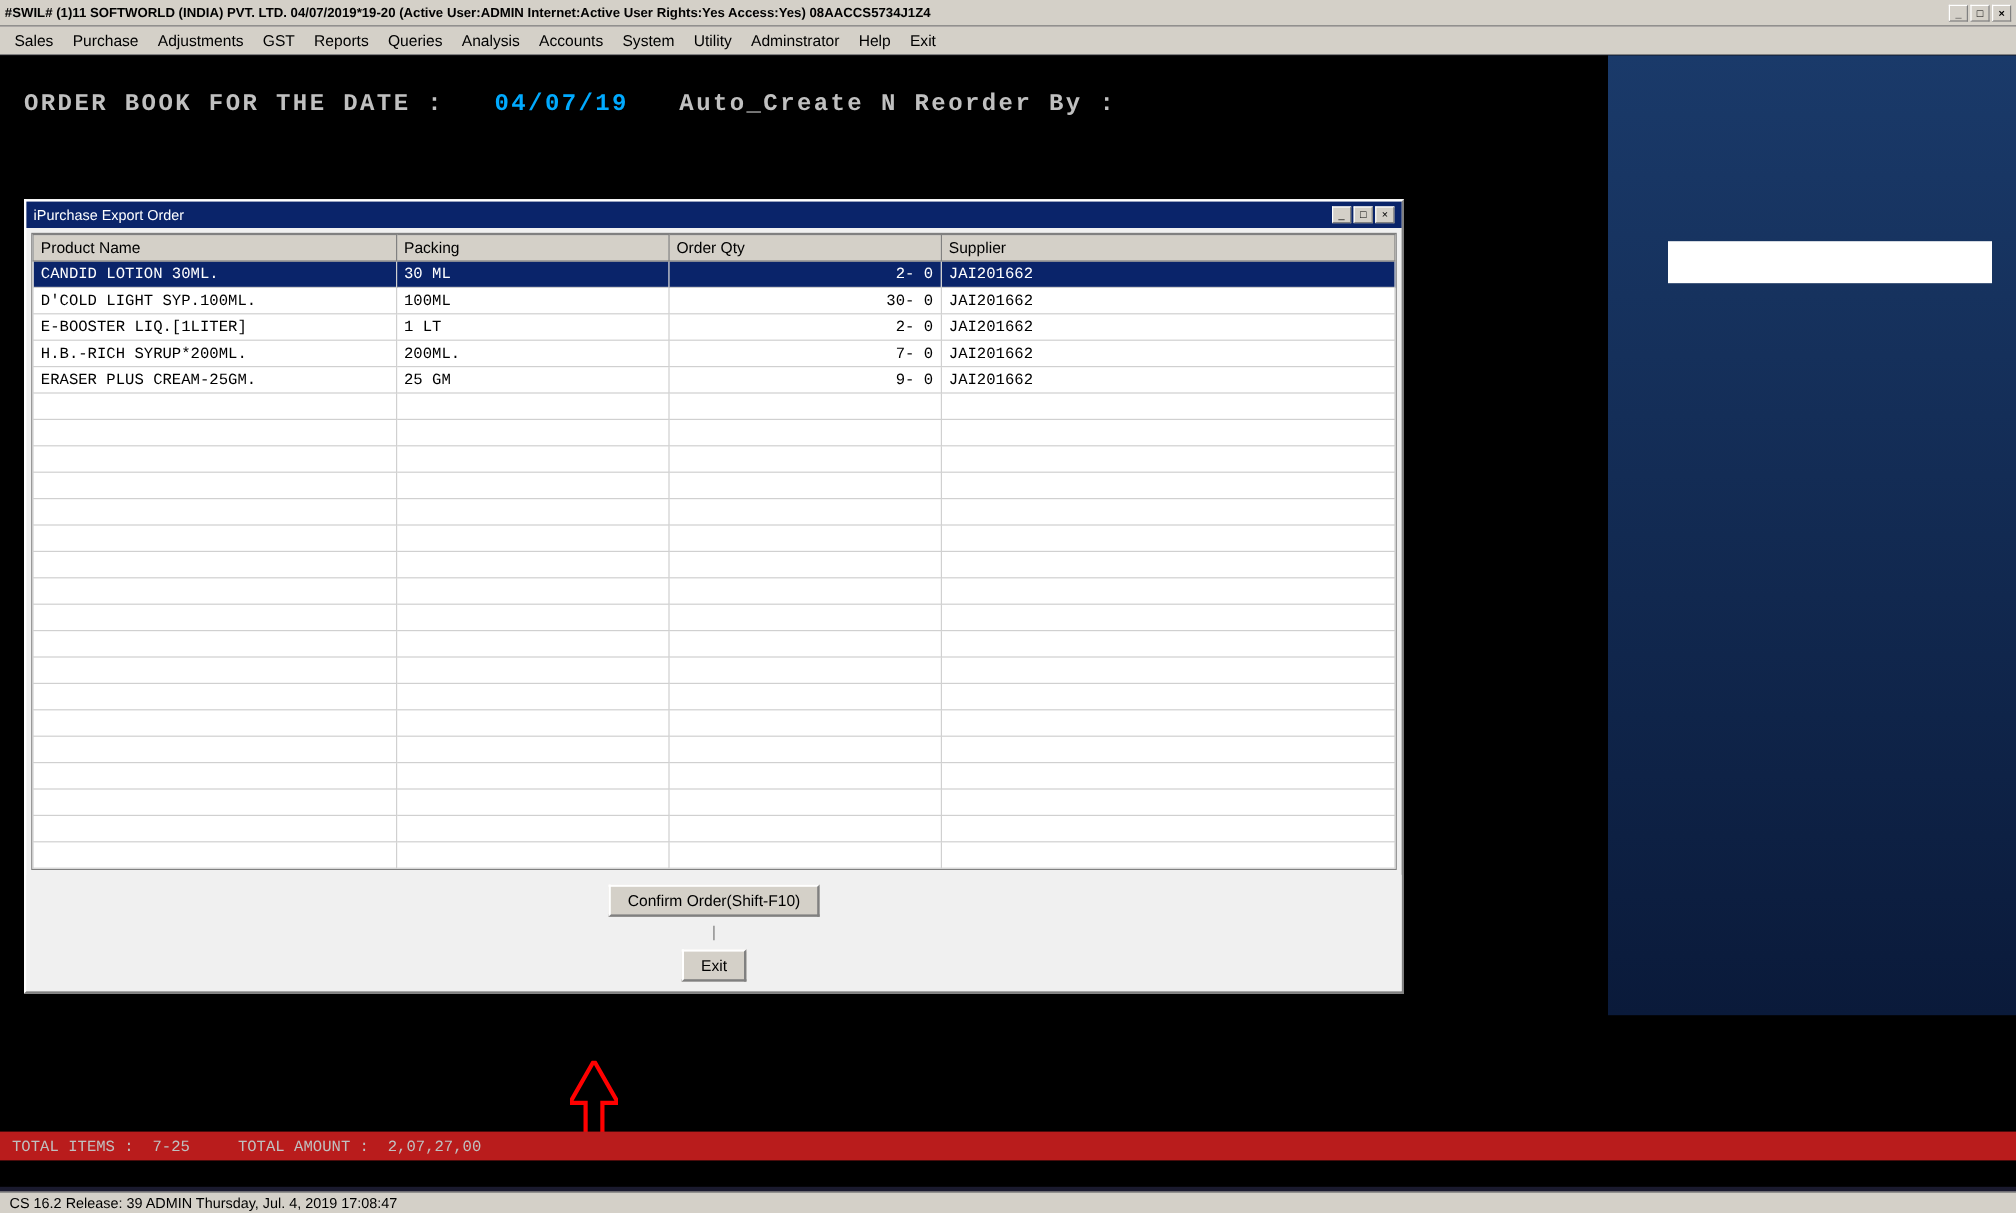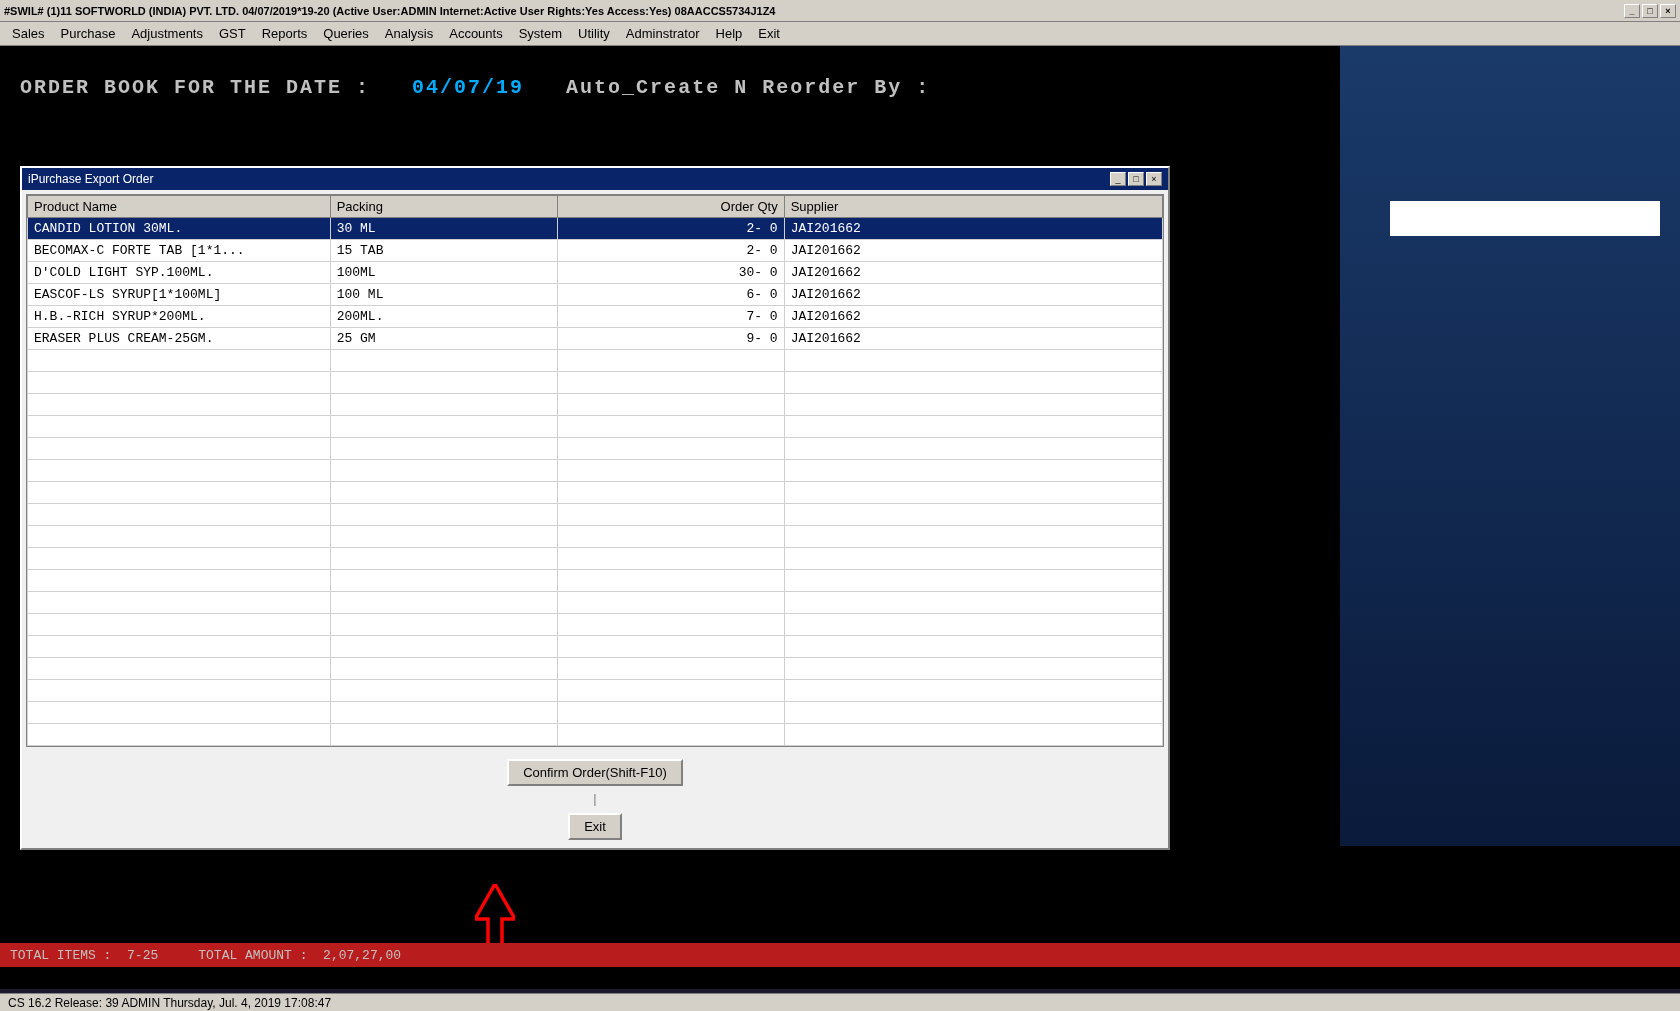"Order Qty" th { text-align: right -> left }
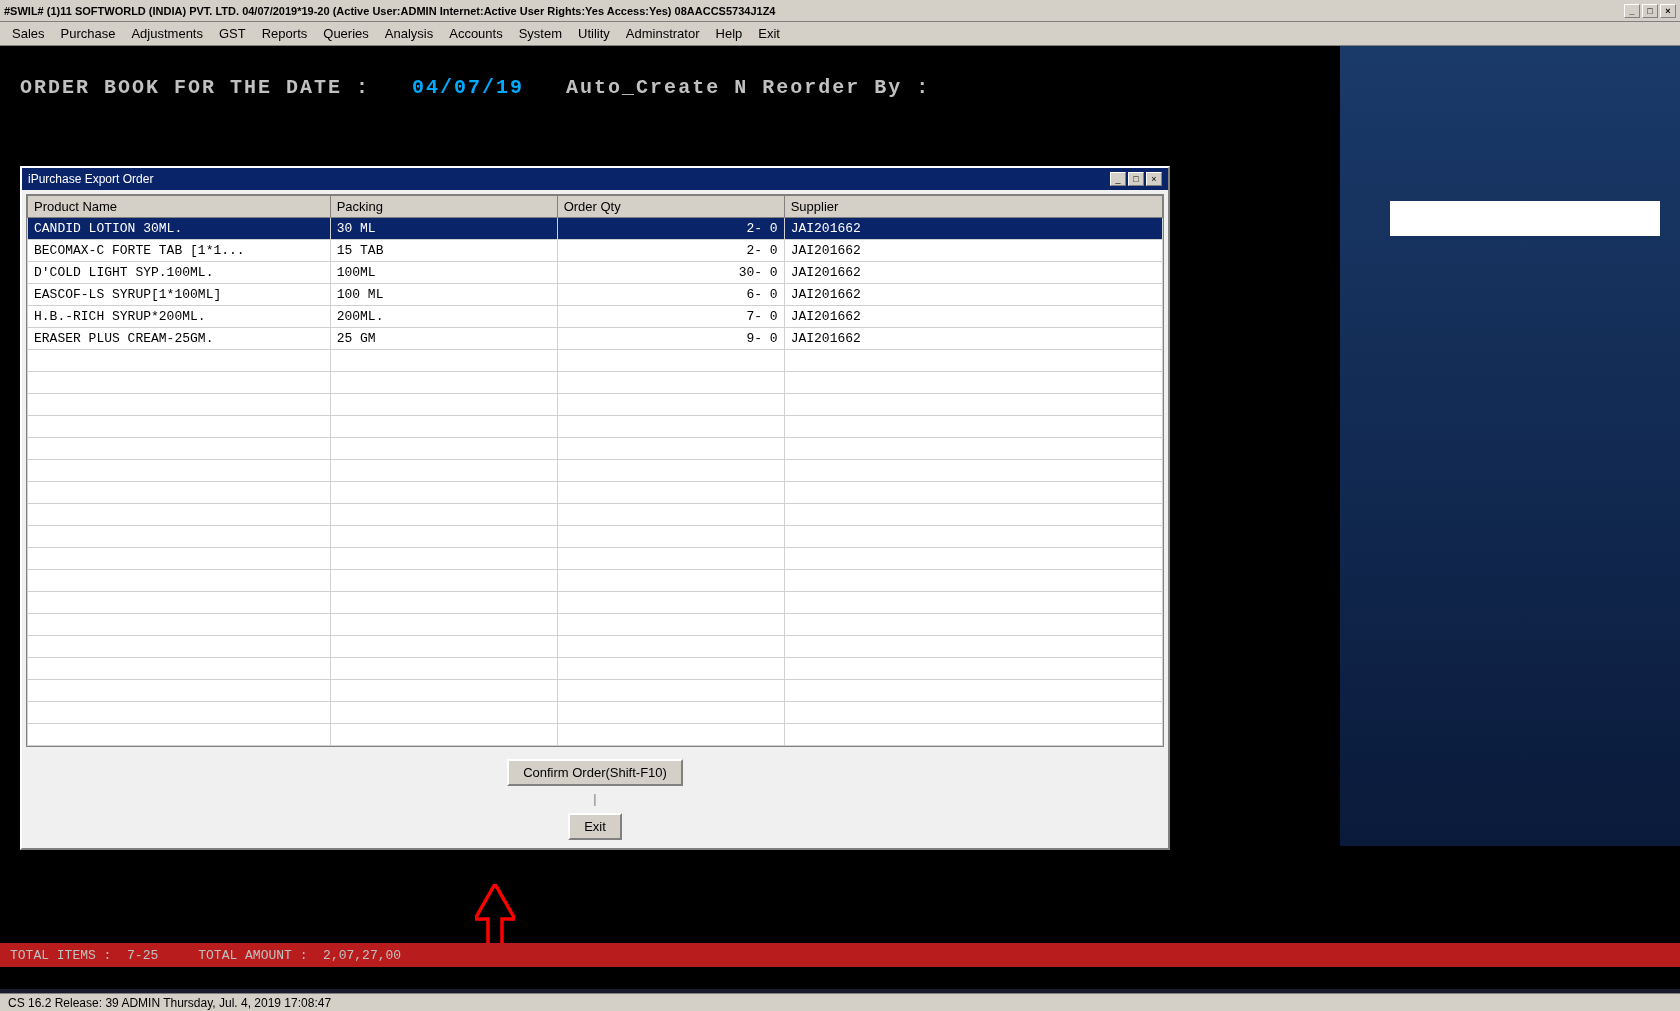"BECOMAX-C FORTE TAB [1*1..." tr { html: <tr> <td>BECOMAX-C FORTE TAB [1*1...</td> <td>15 TAB</td> <td>2- 0</td> <td>JAI201662</td> </tr> -> none }
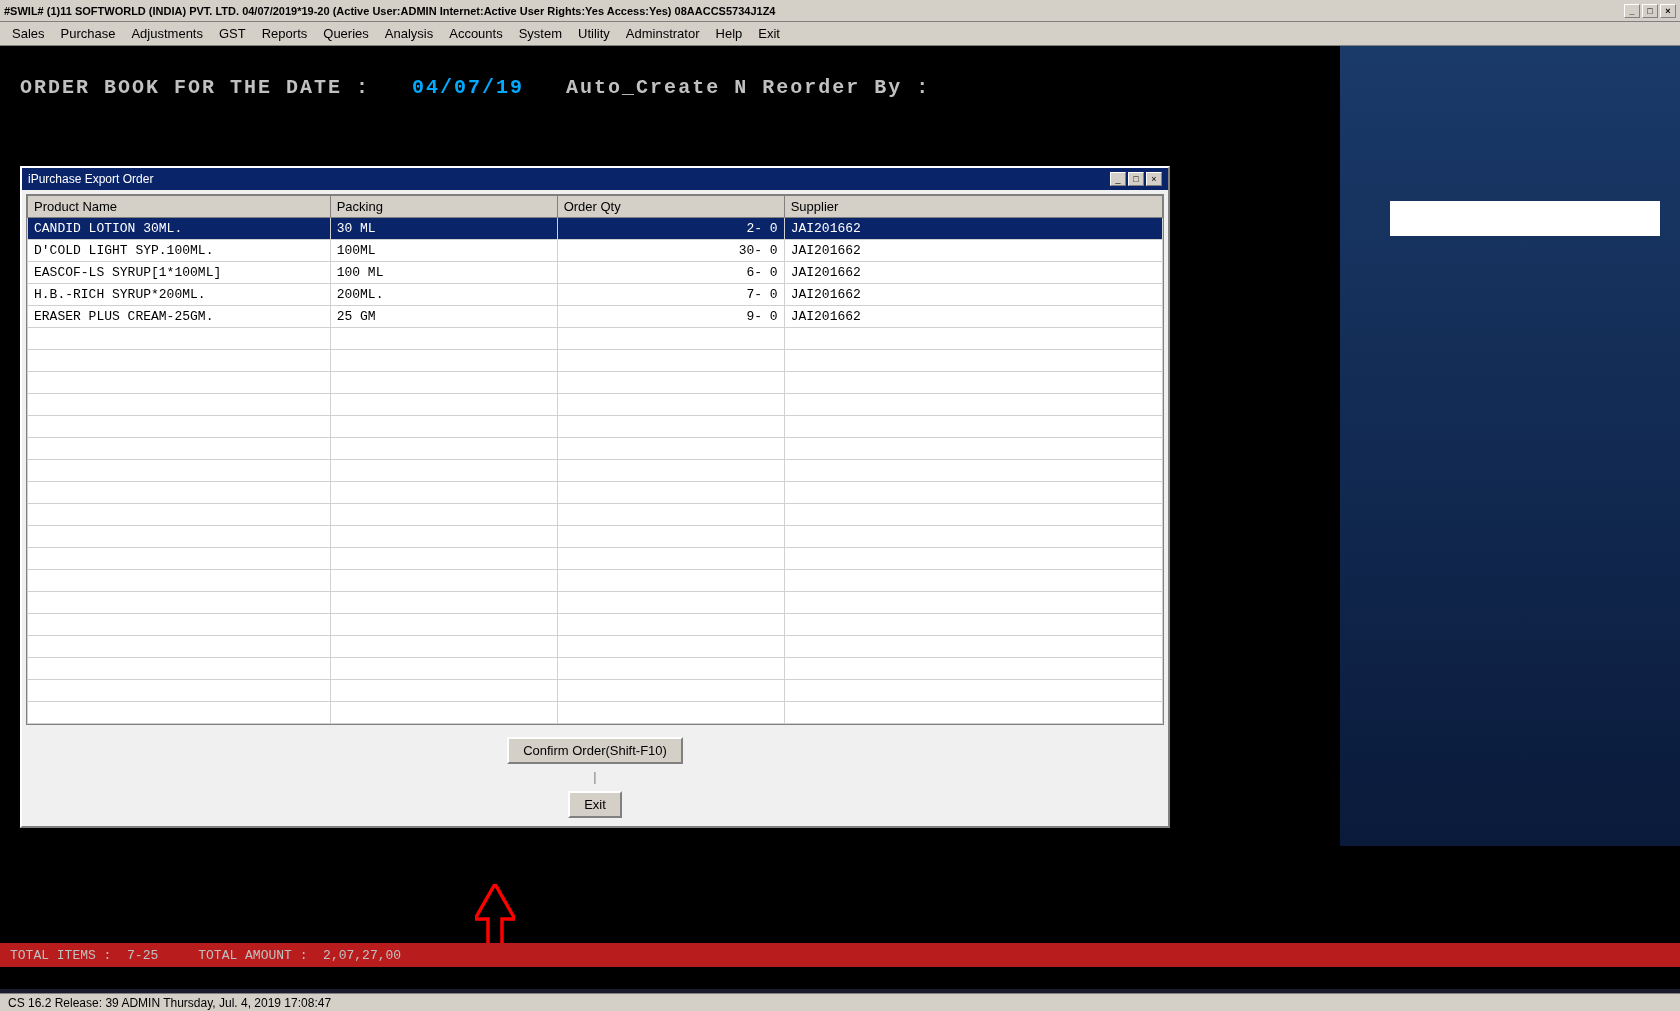"E-BOOSTER LIQ.[1LITER]" tr { html: none -> <tr> <td>E-BOOSTER LIQ.[1LITER]</td> <td>1 LT</td> <td>2- 0</td> <td>JAI201662</td> </tr> }
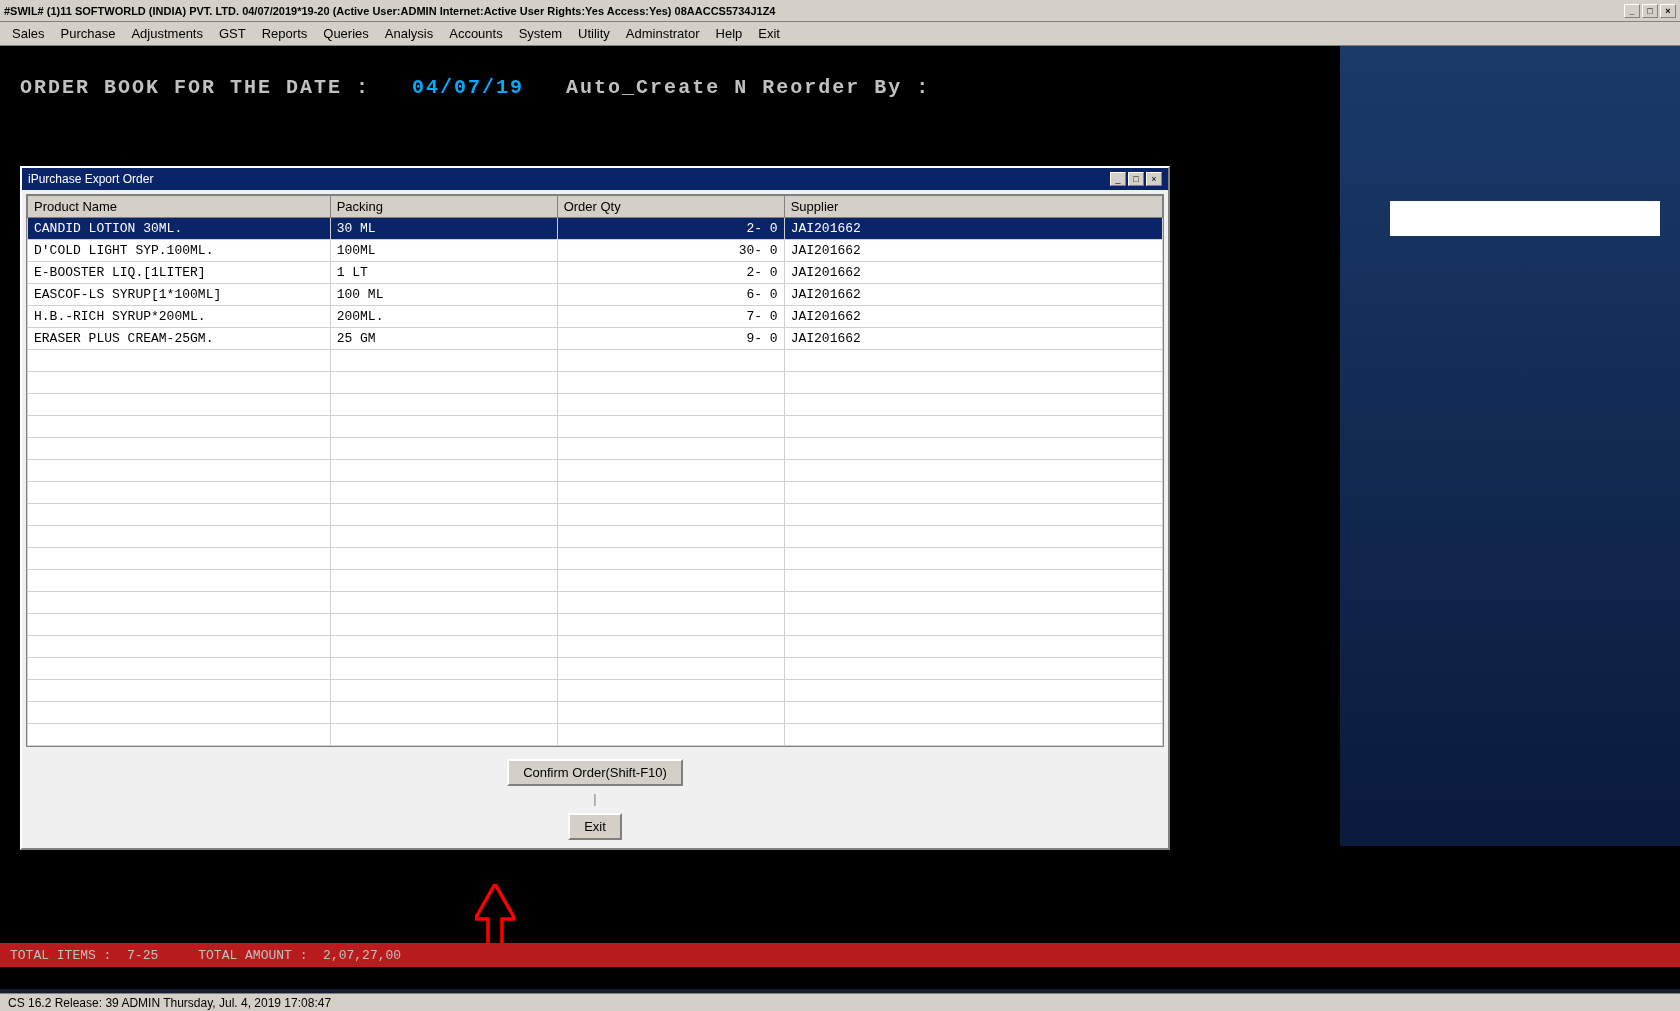"EASCOF-LS SYRUP[1*100ML]" tr { html: <tr> <td>EASCOF-LS SYRUP[1*100ML]</td> <td>100 ML</td> <td>6- 0</td> <td>JAI201662</td> </tr> -> none }
